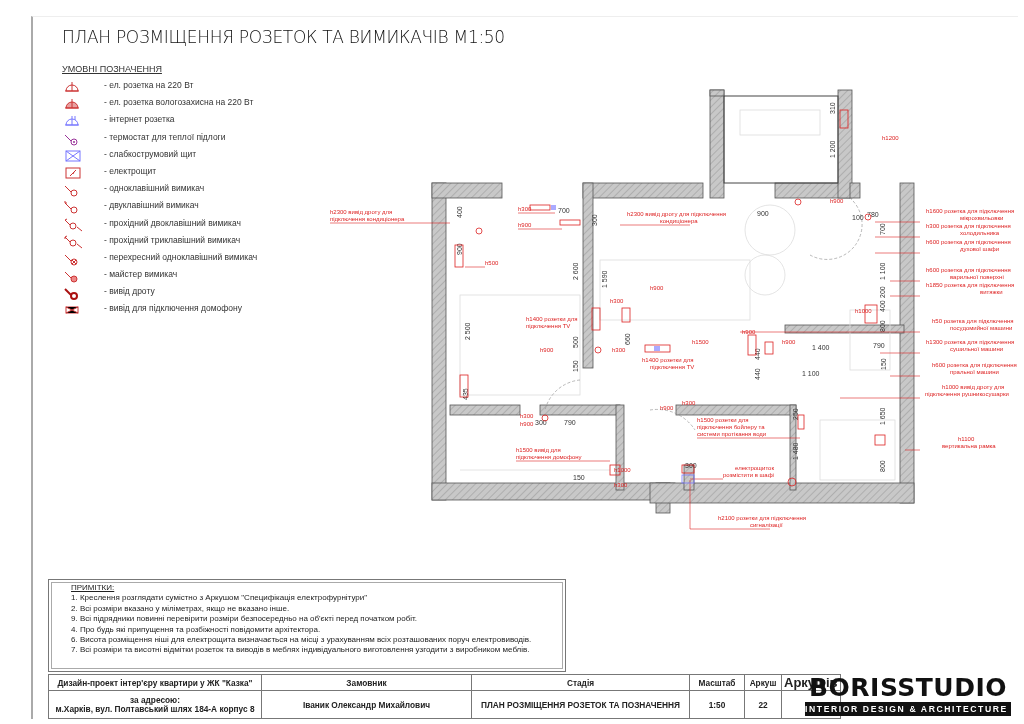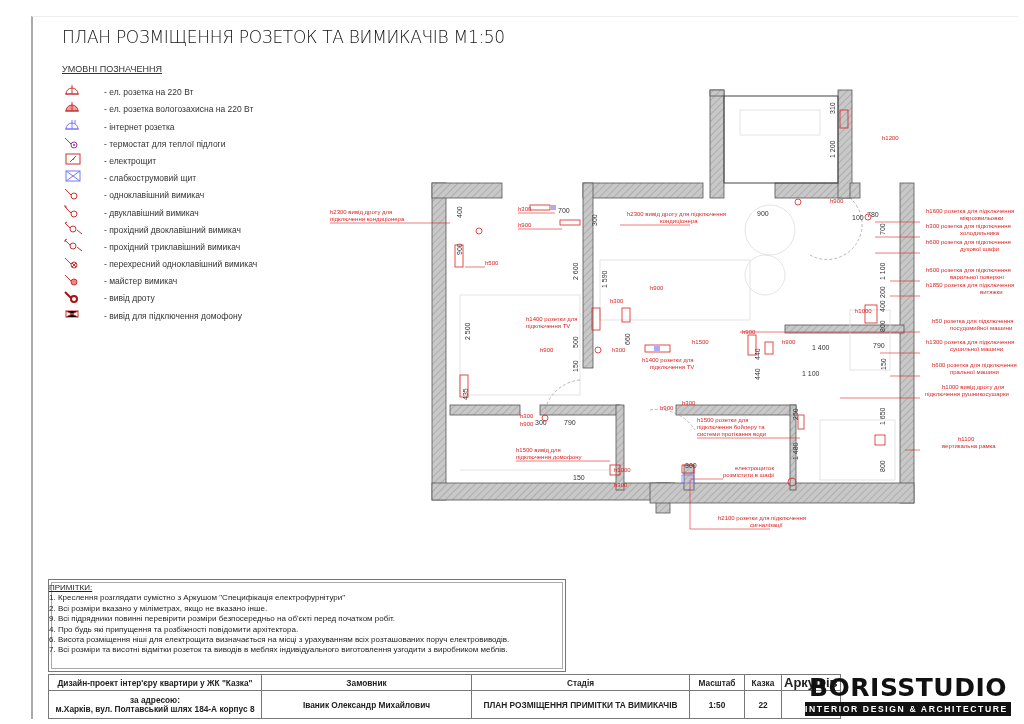"- ел. розетка на 220" .legend-row { align-items: flex-end -> flex-start }
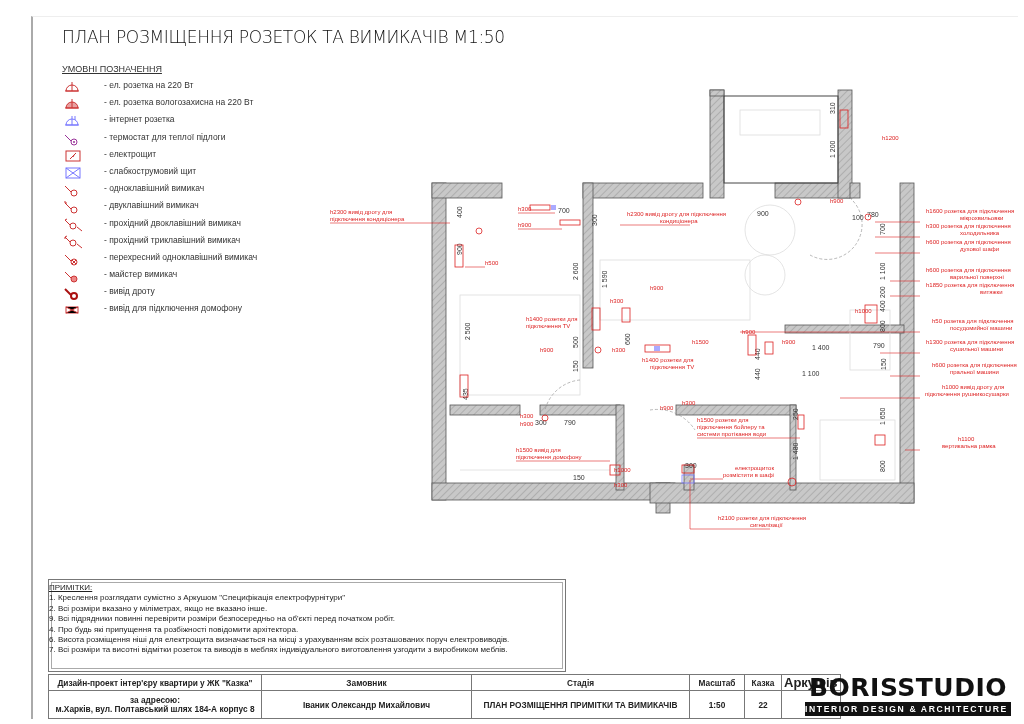"- електрощит" div.legend-row { order: before "- слабкострумовий щит" -> after "- слабкострумовий щит" }
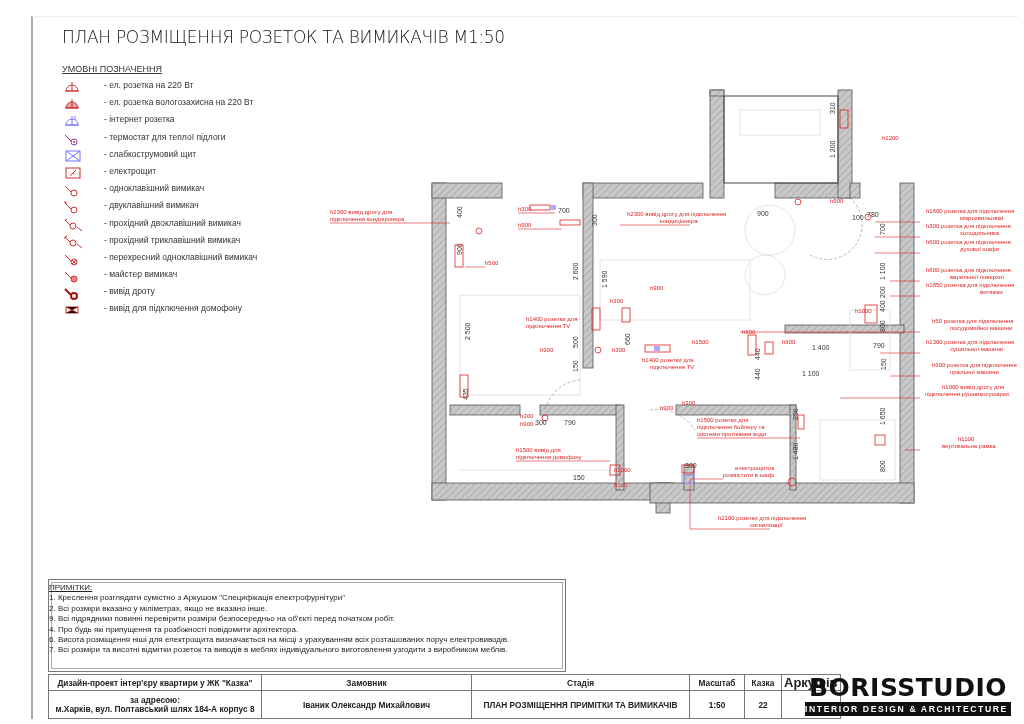"ПРИМІТКИ:" .notes { padding: 3px 0 -> 3px 22px }
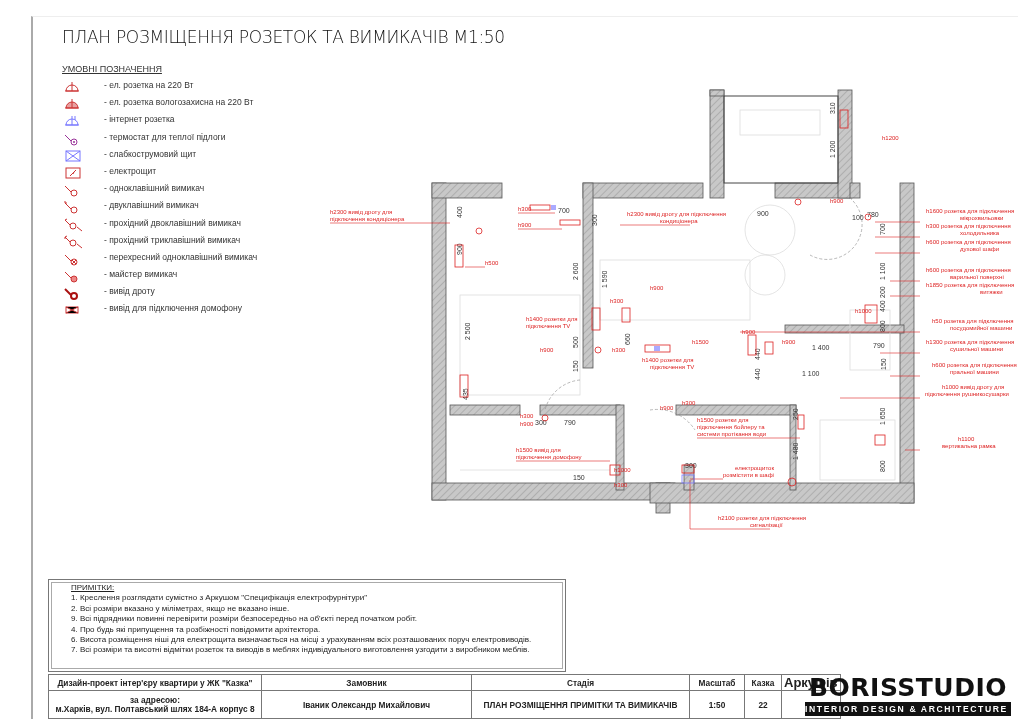"Казка" td { text: Казка -> Аркуш }
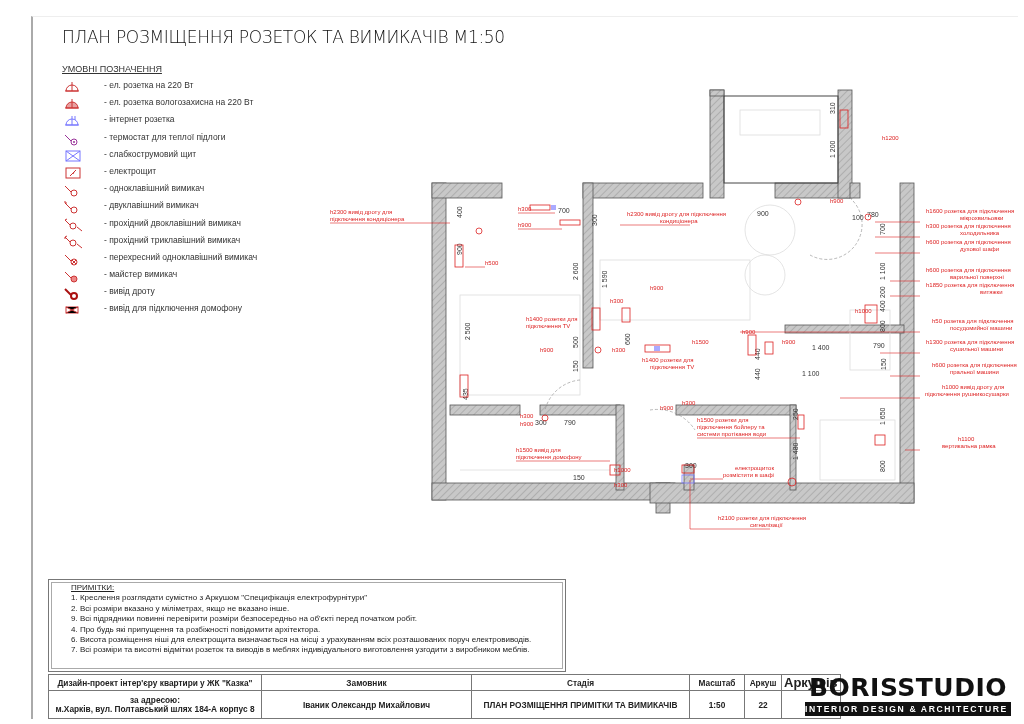"ПЛАН РОЗМІЩЕННЯ ПРИМІТКИ ТА ВИМИКАЧІВ" td { text: ПРИМІТКИ ТА ВИМИКАЧІВ -> РОЗЕТОК ТА ПОЗНАЧЕННЯ }
